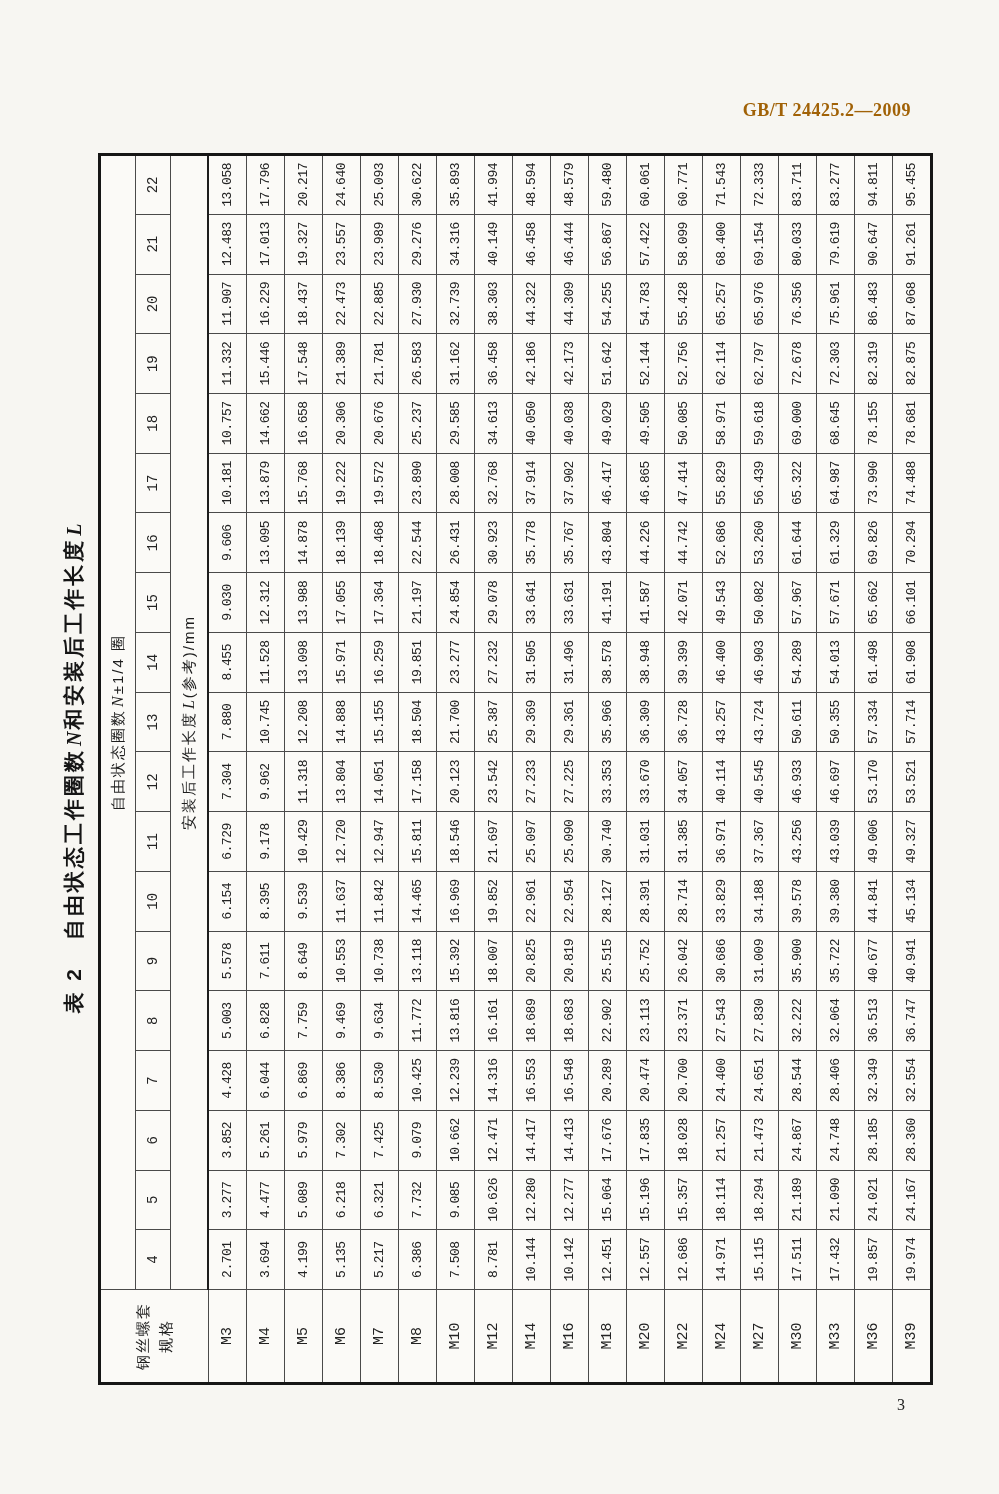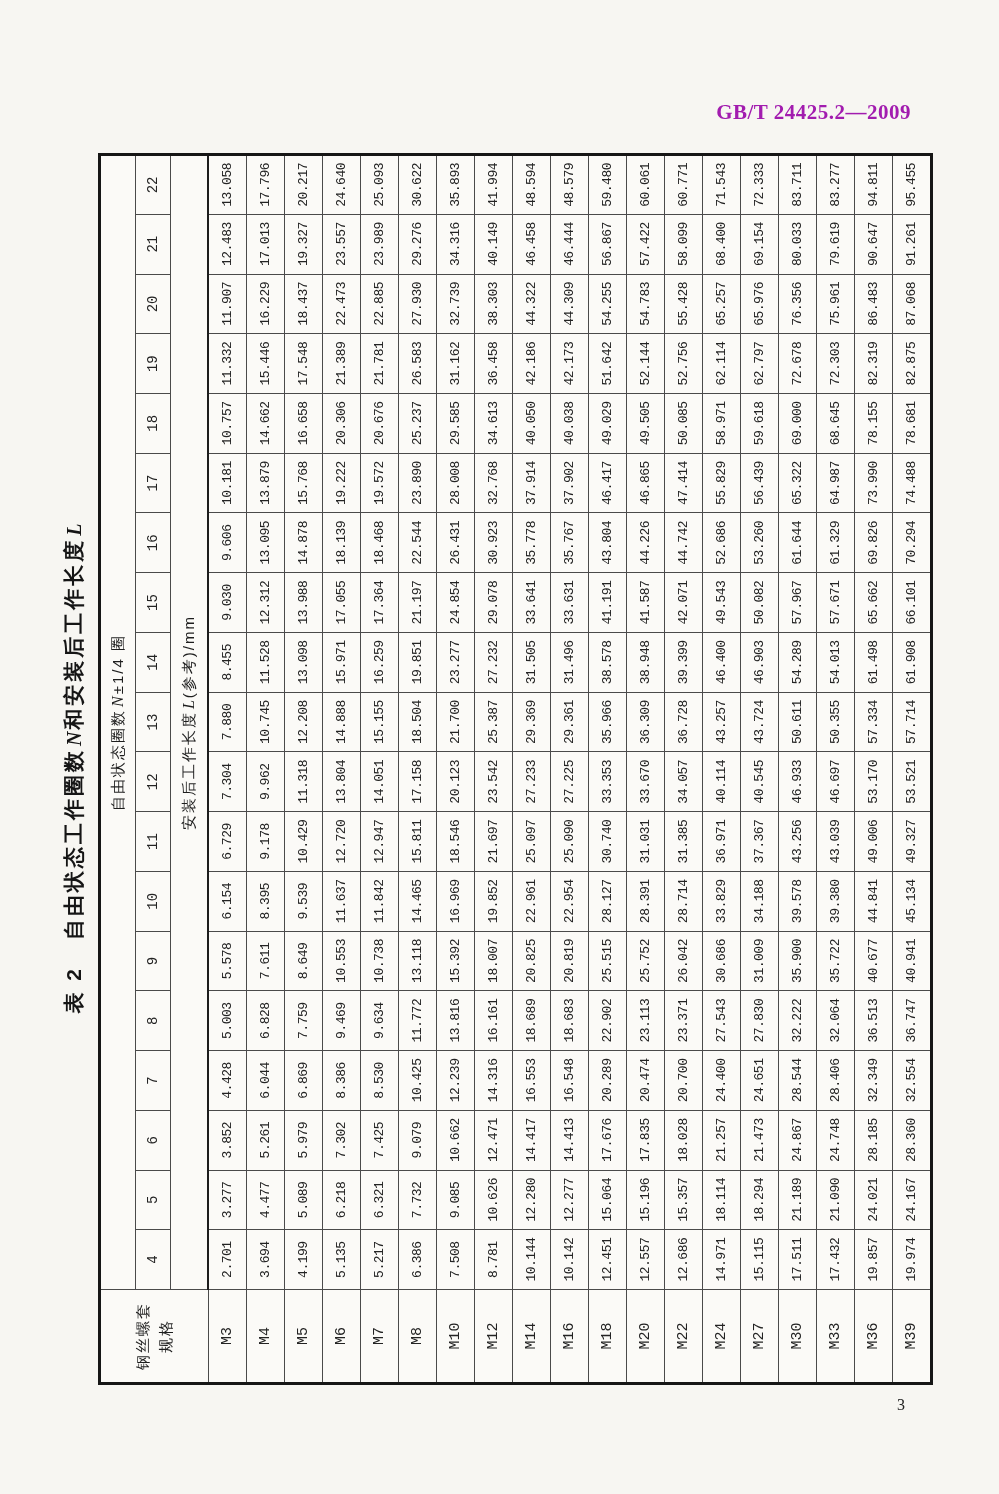"GB/T 24425.2—2009" .doc-header { color: #a21caf -> #a16207; font-size: 21px -> 18px }
